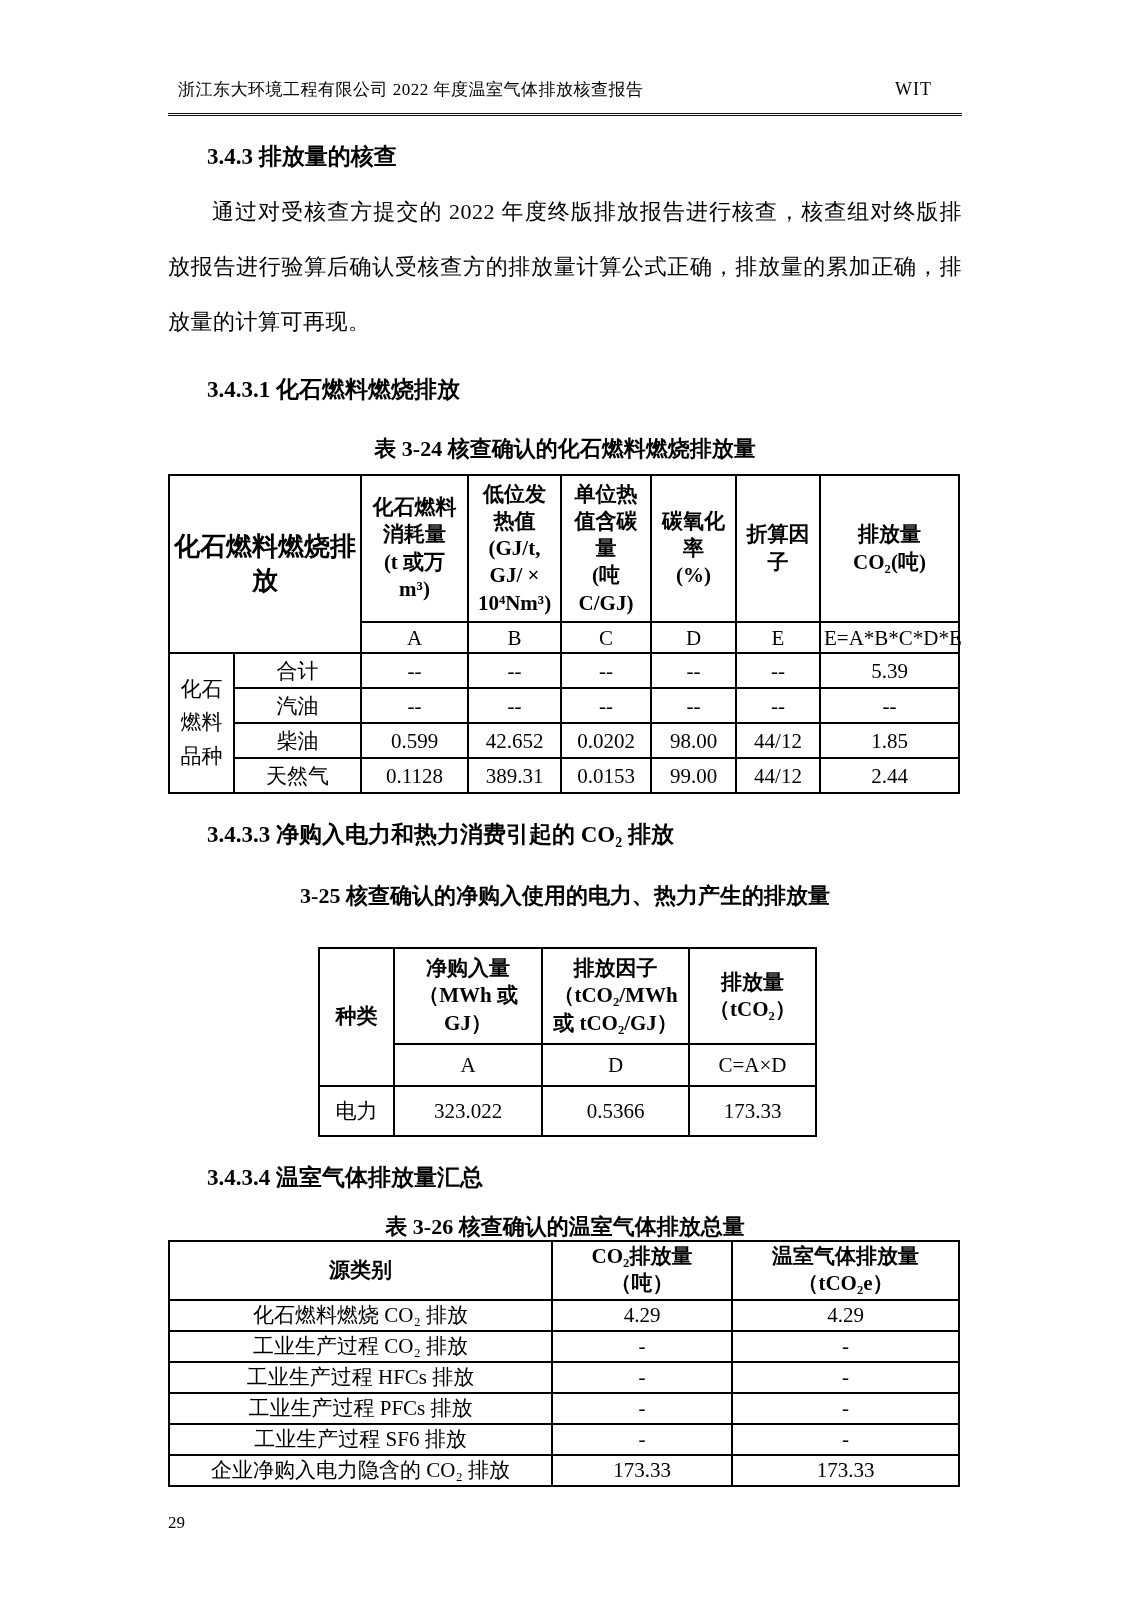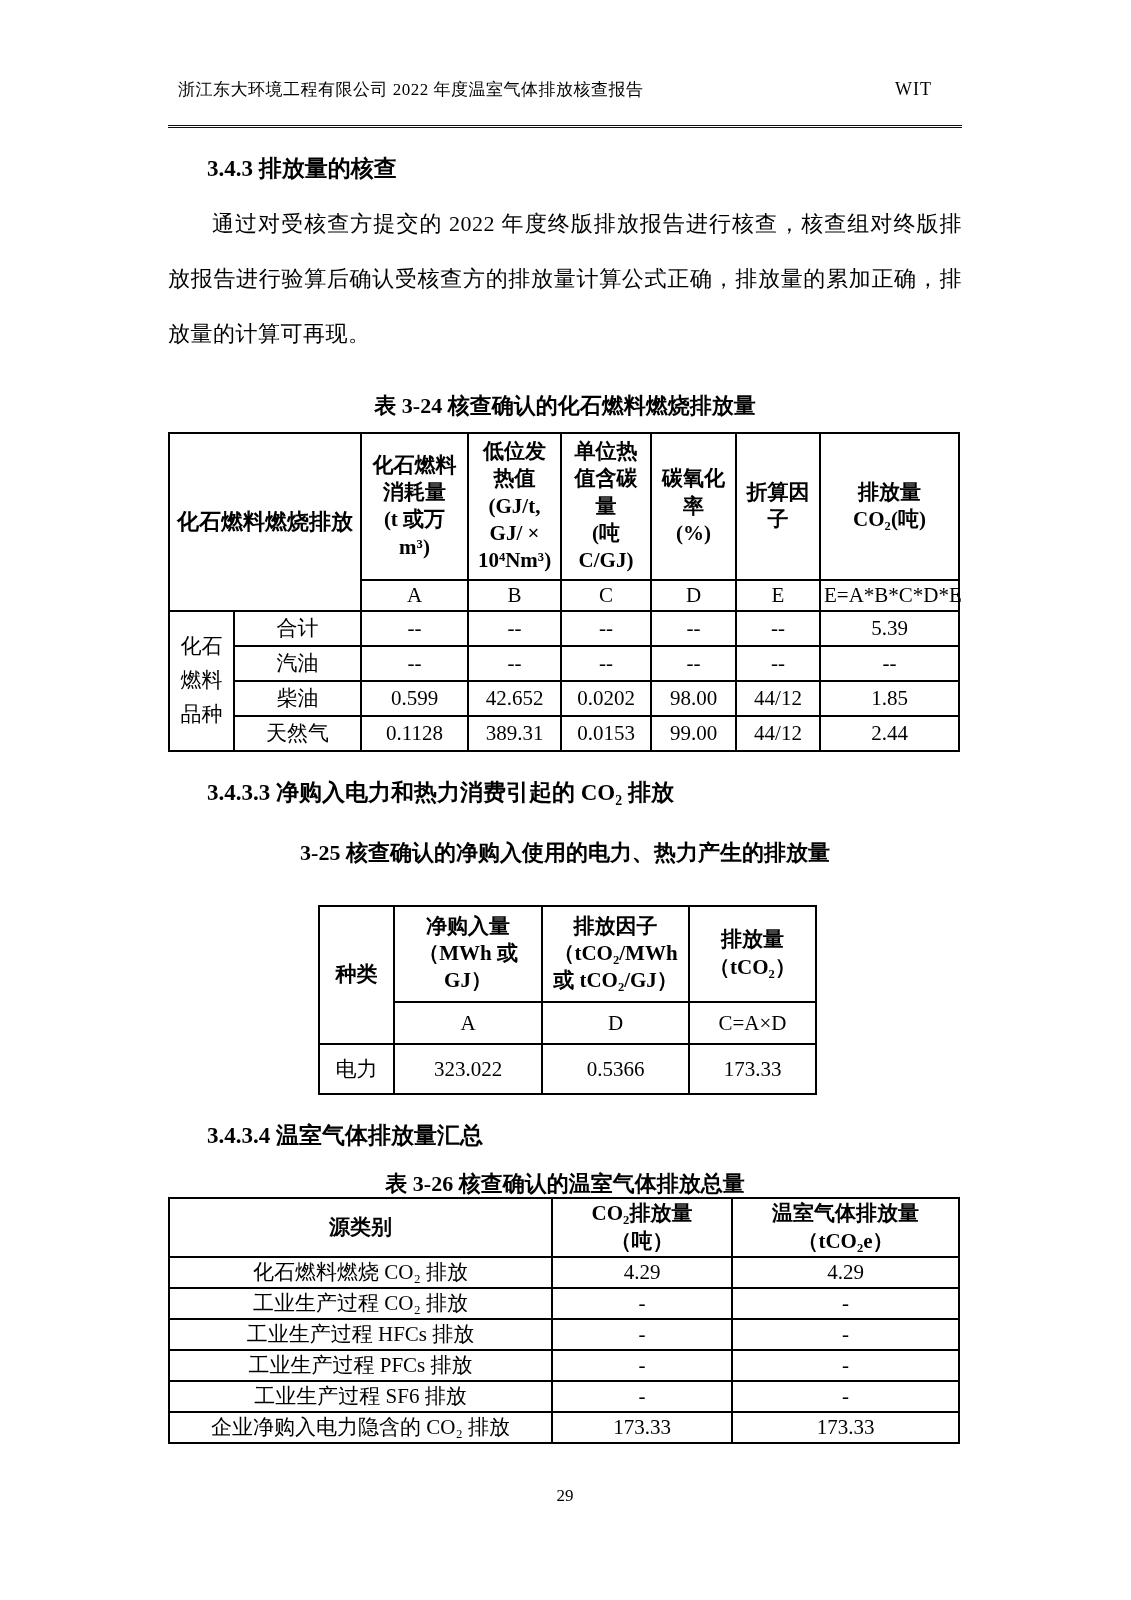"浙江东大环境工程有限公司 2022 年度温室气体排放核查报告" .page-header { padding: 0 30px 24px 10px -> 0 30px 12px 10px }
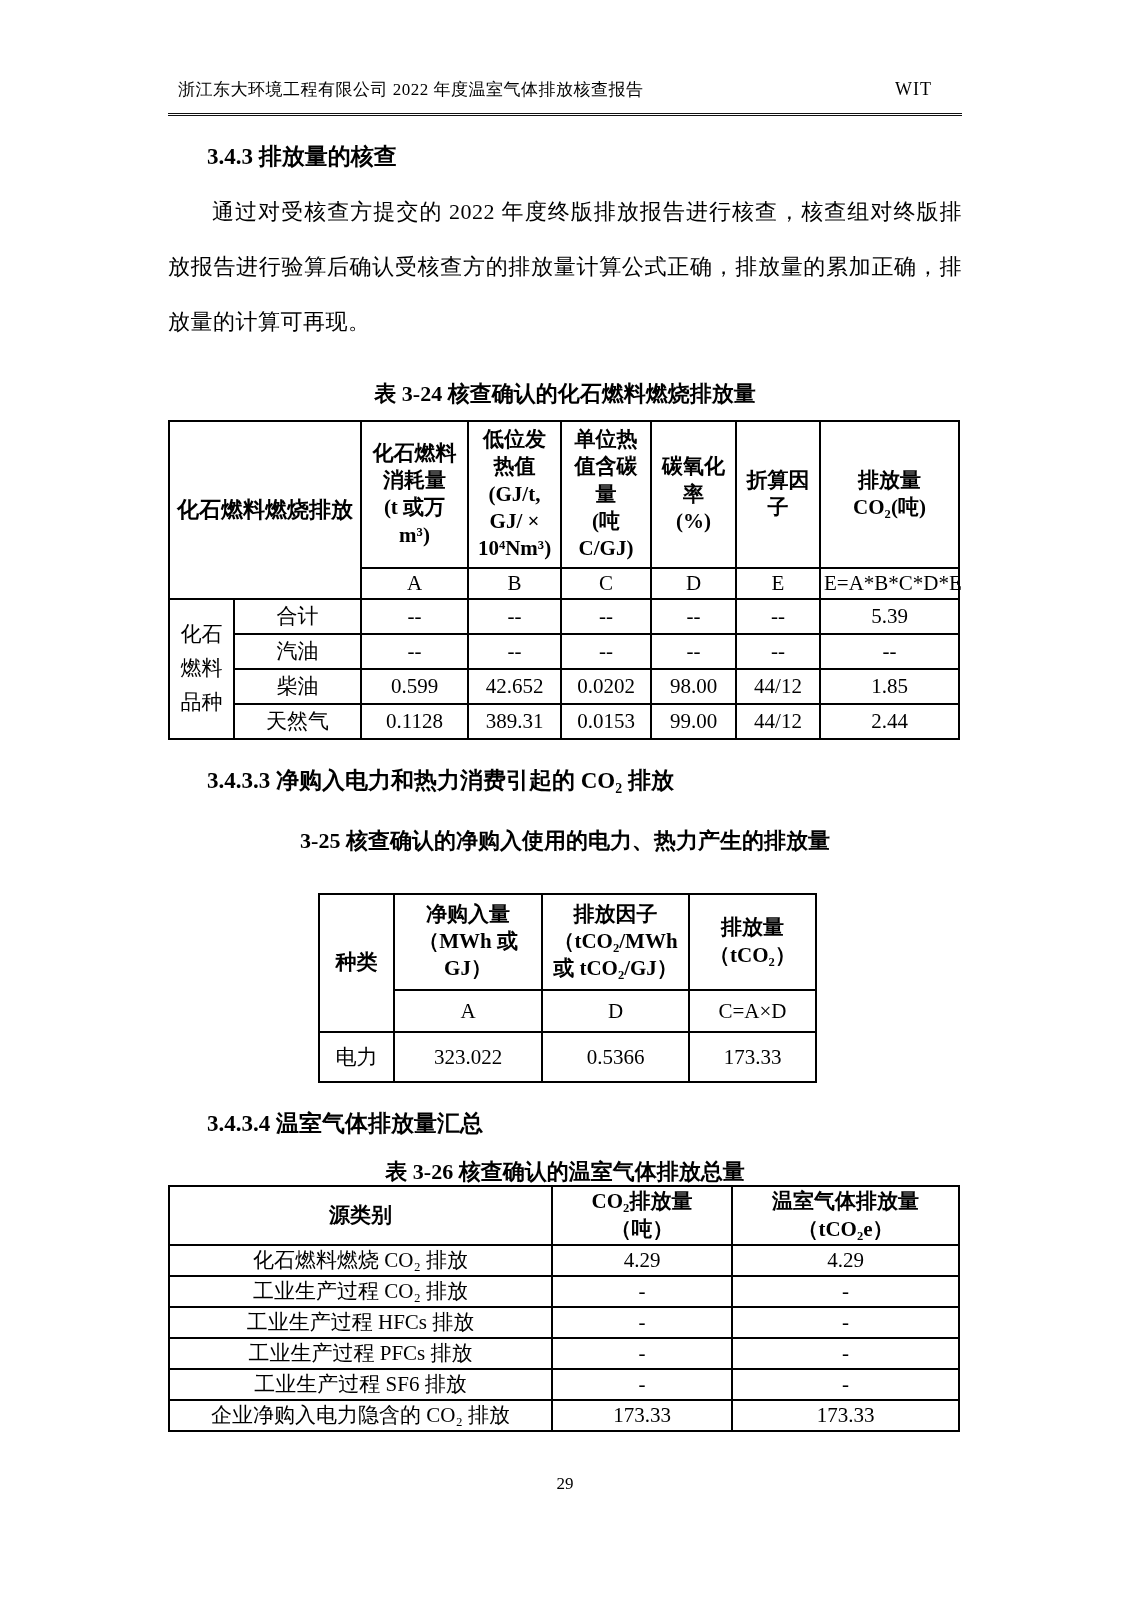"3.4.3.1 化石燃料燃烧排放" h2.sec { html: none -> <h2>3.4.3.1 化石燃料燃烧排放</h2> }
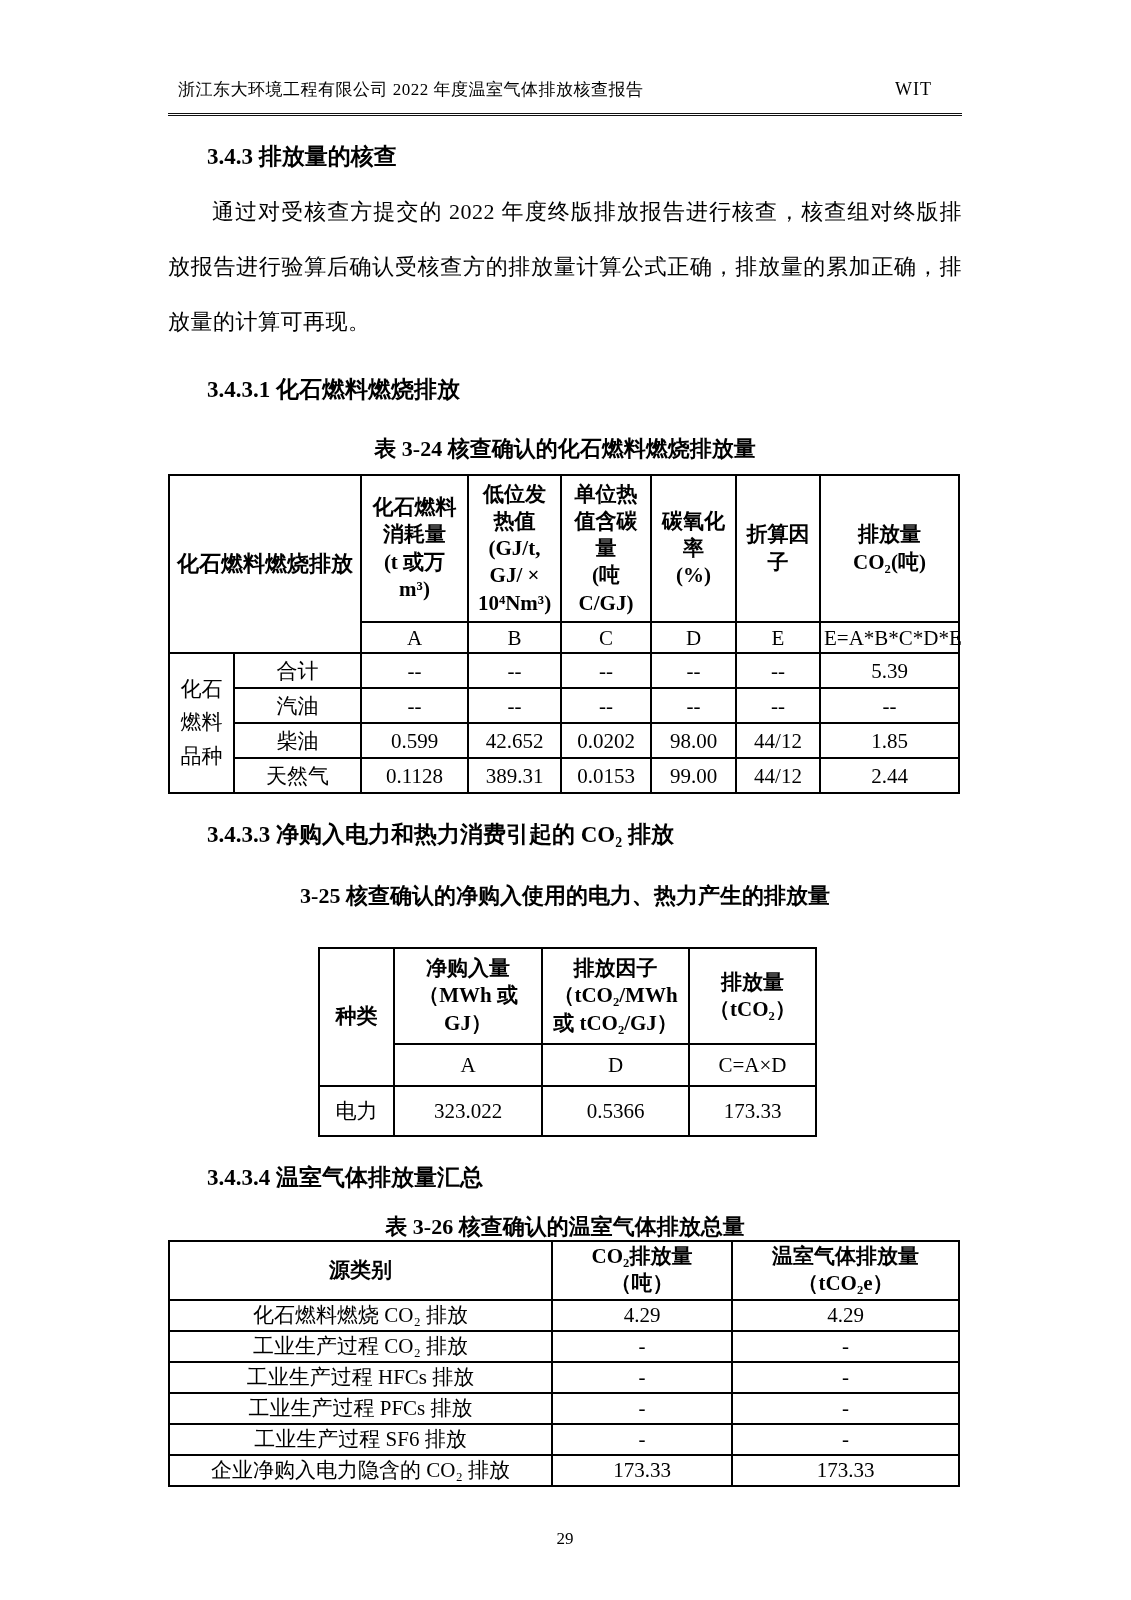"化石燃料燃烧排放" .t24 .corner { font-size: 22px -> 26px }
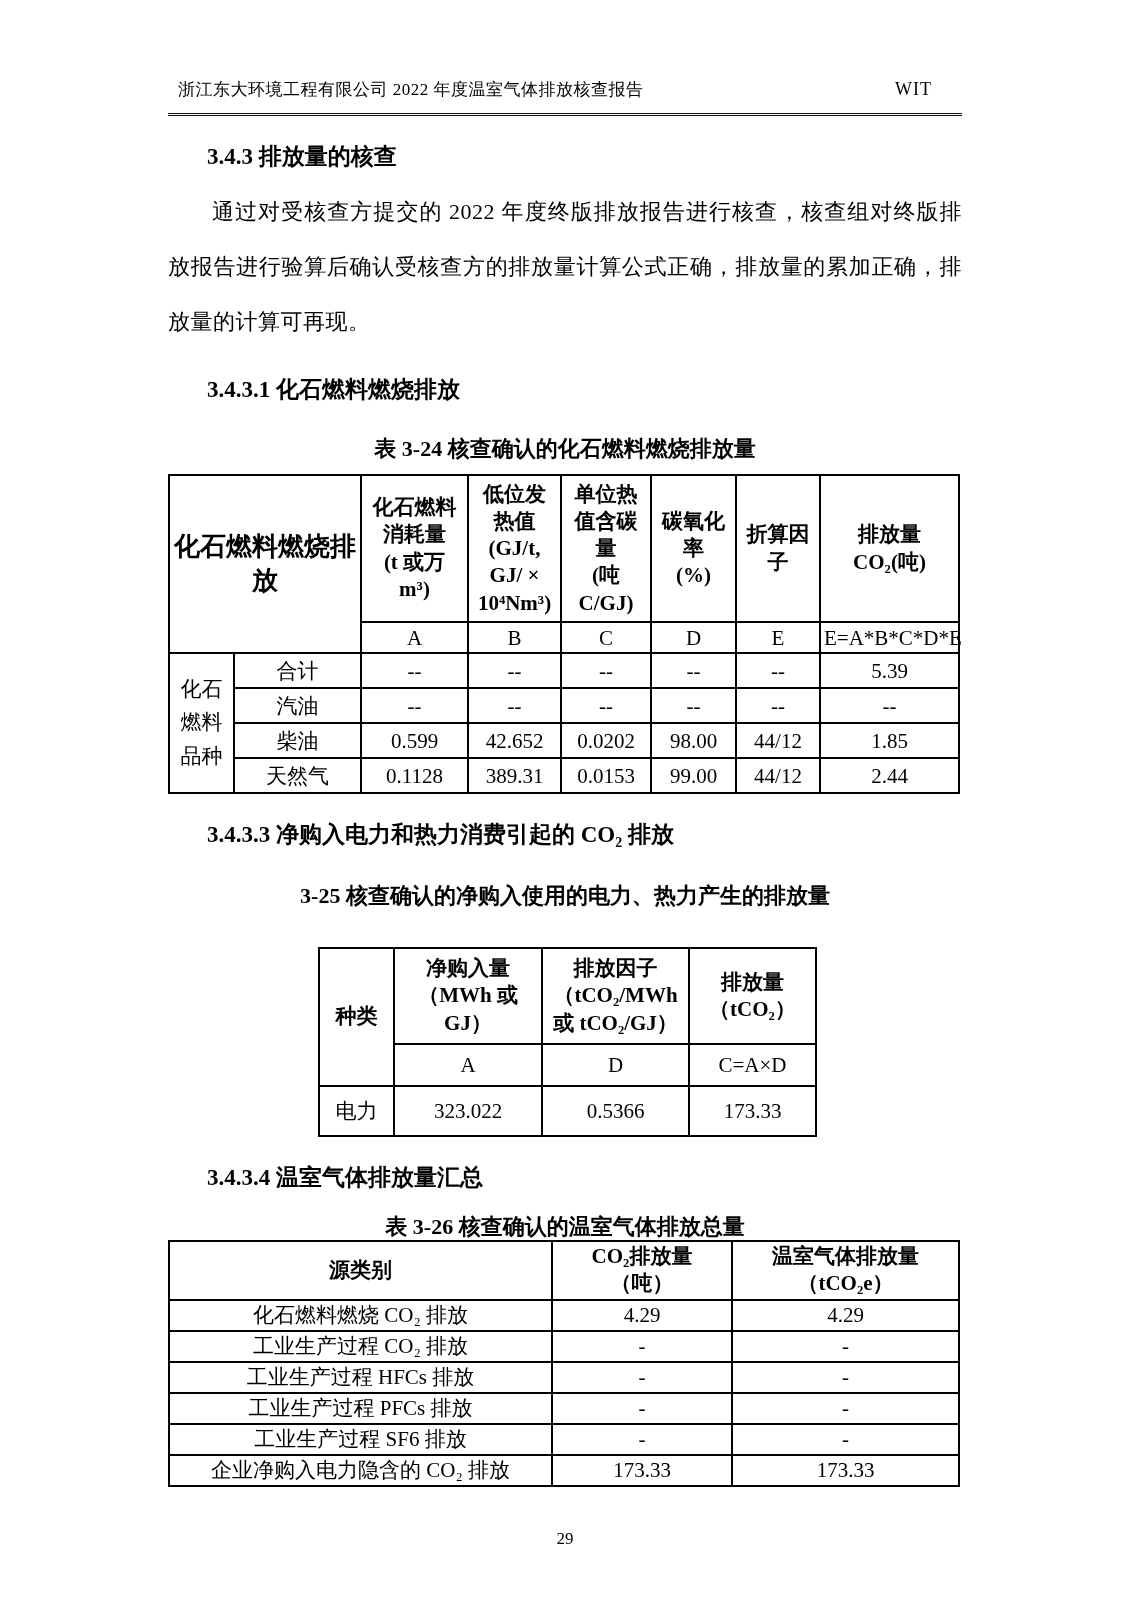"29" .page-footer { margin-top: 42px -> 26px; text-align: center -> left }
